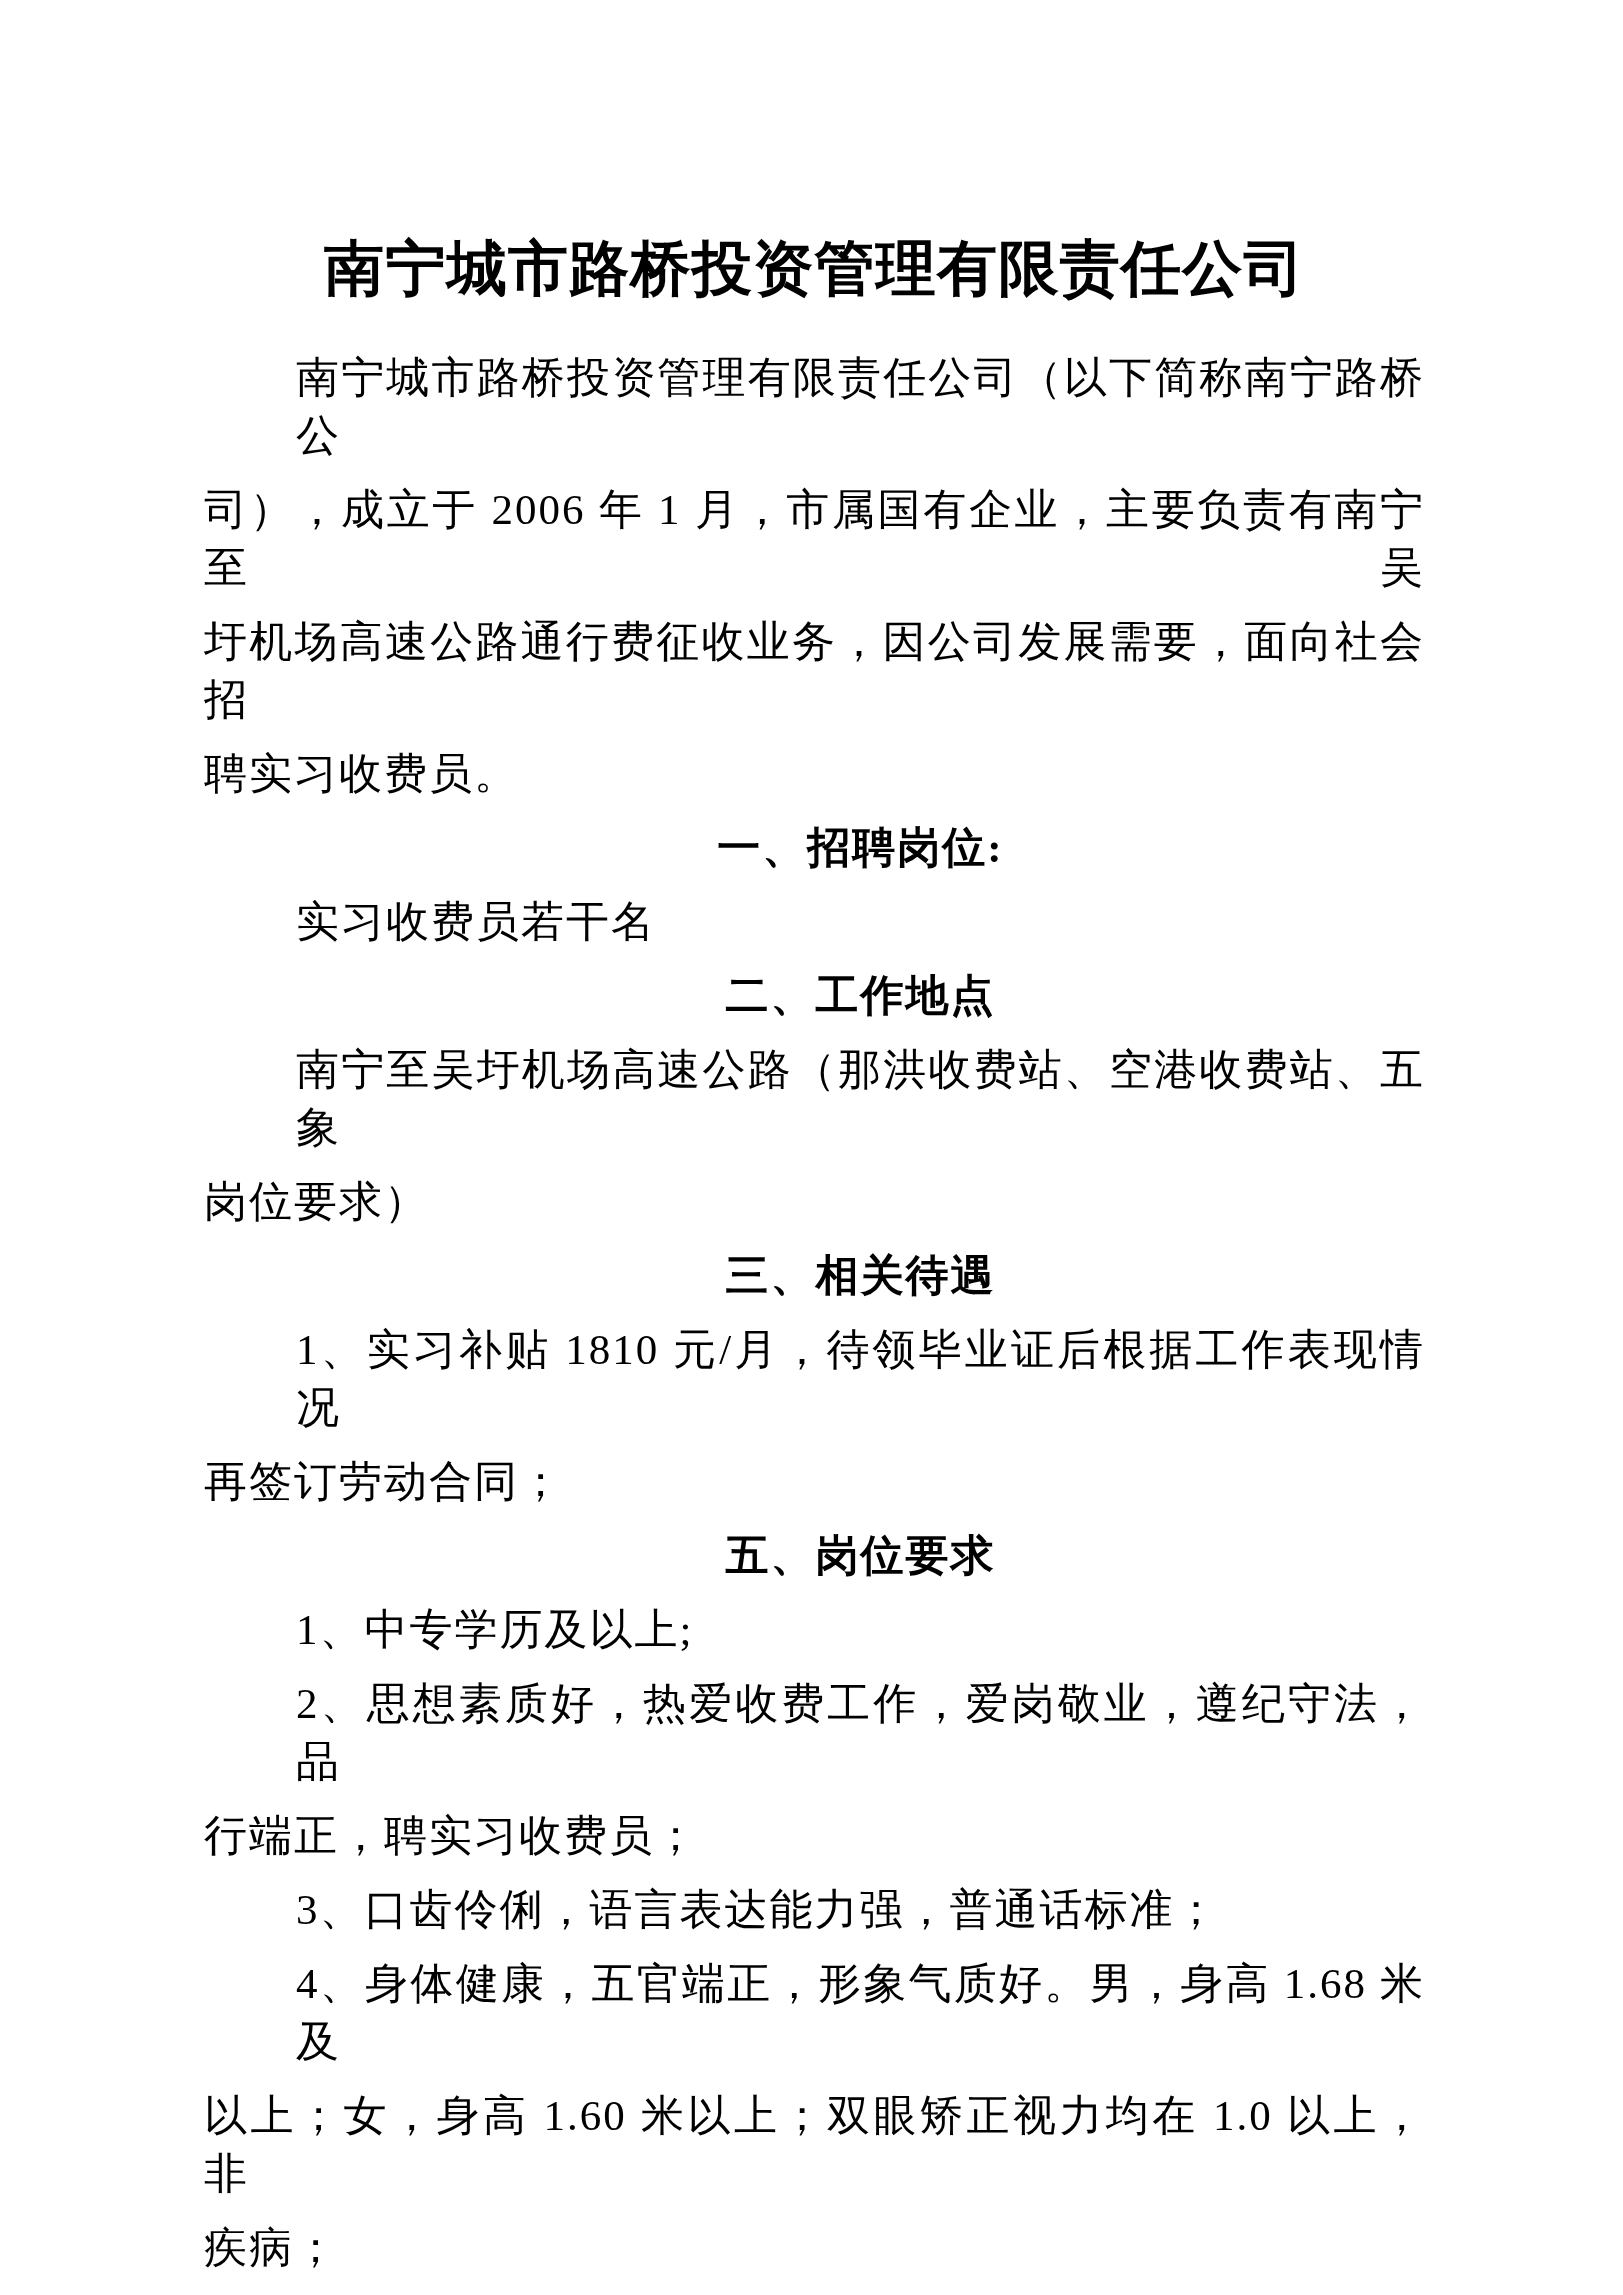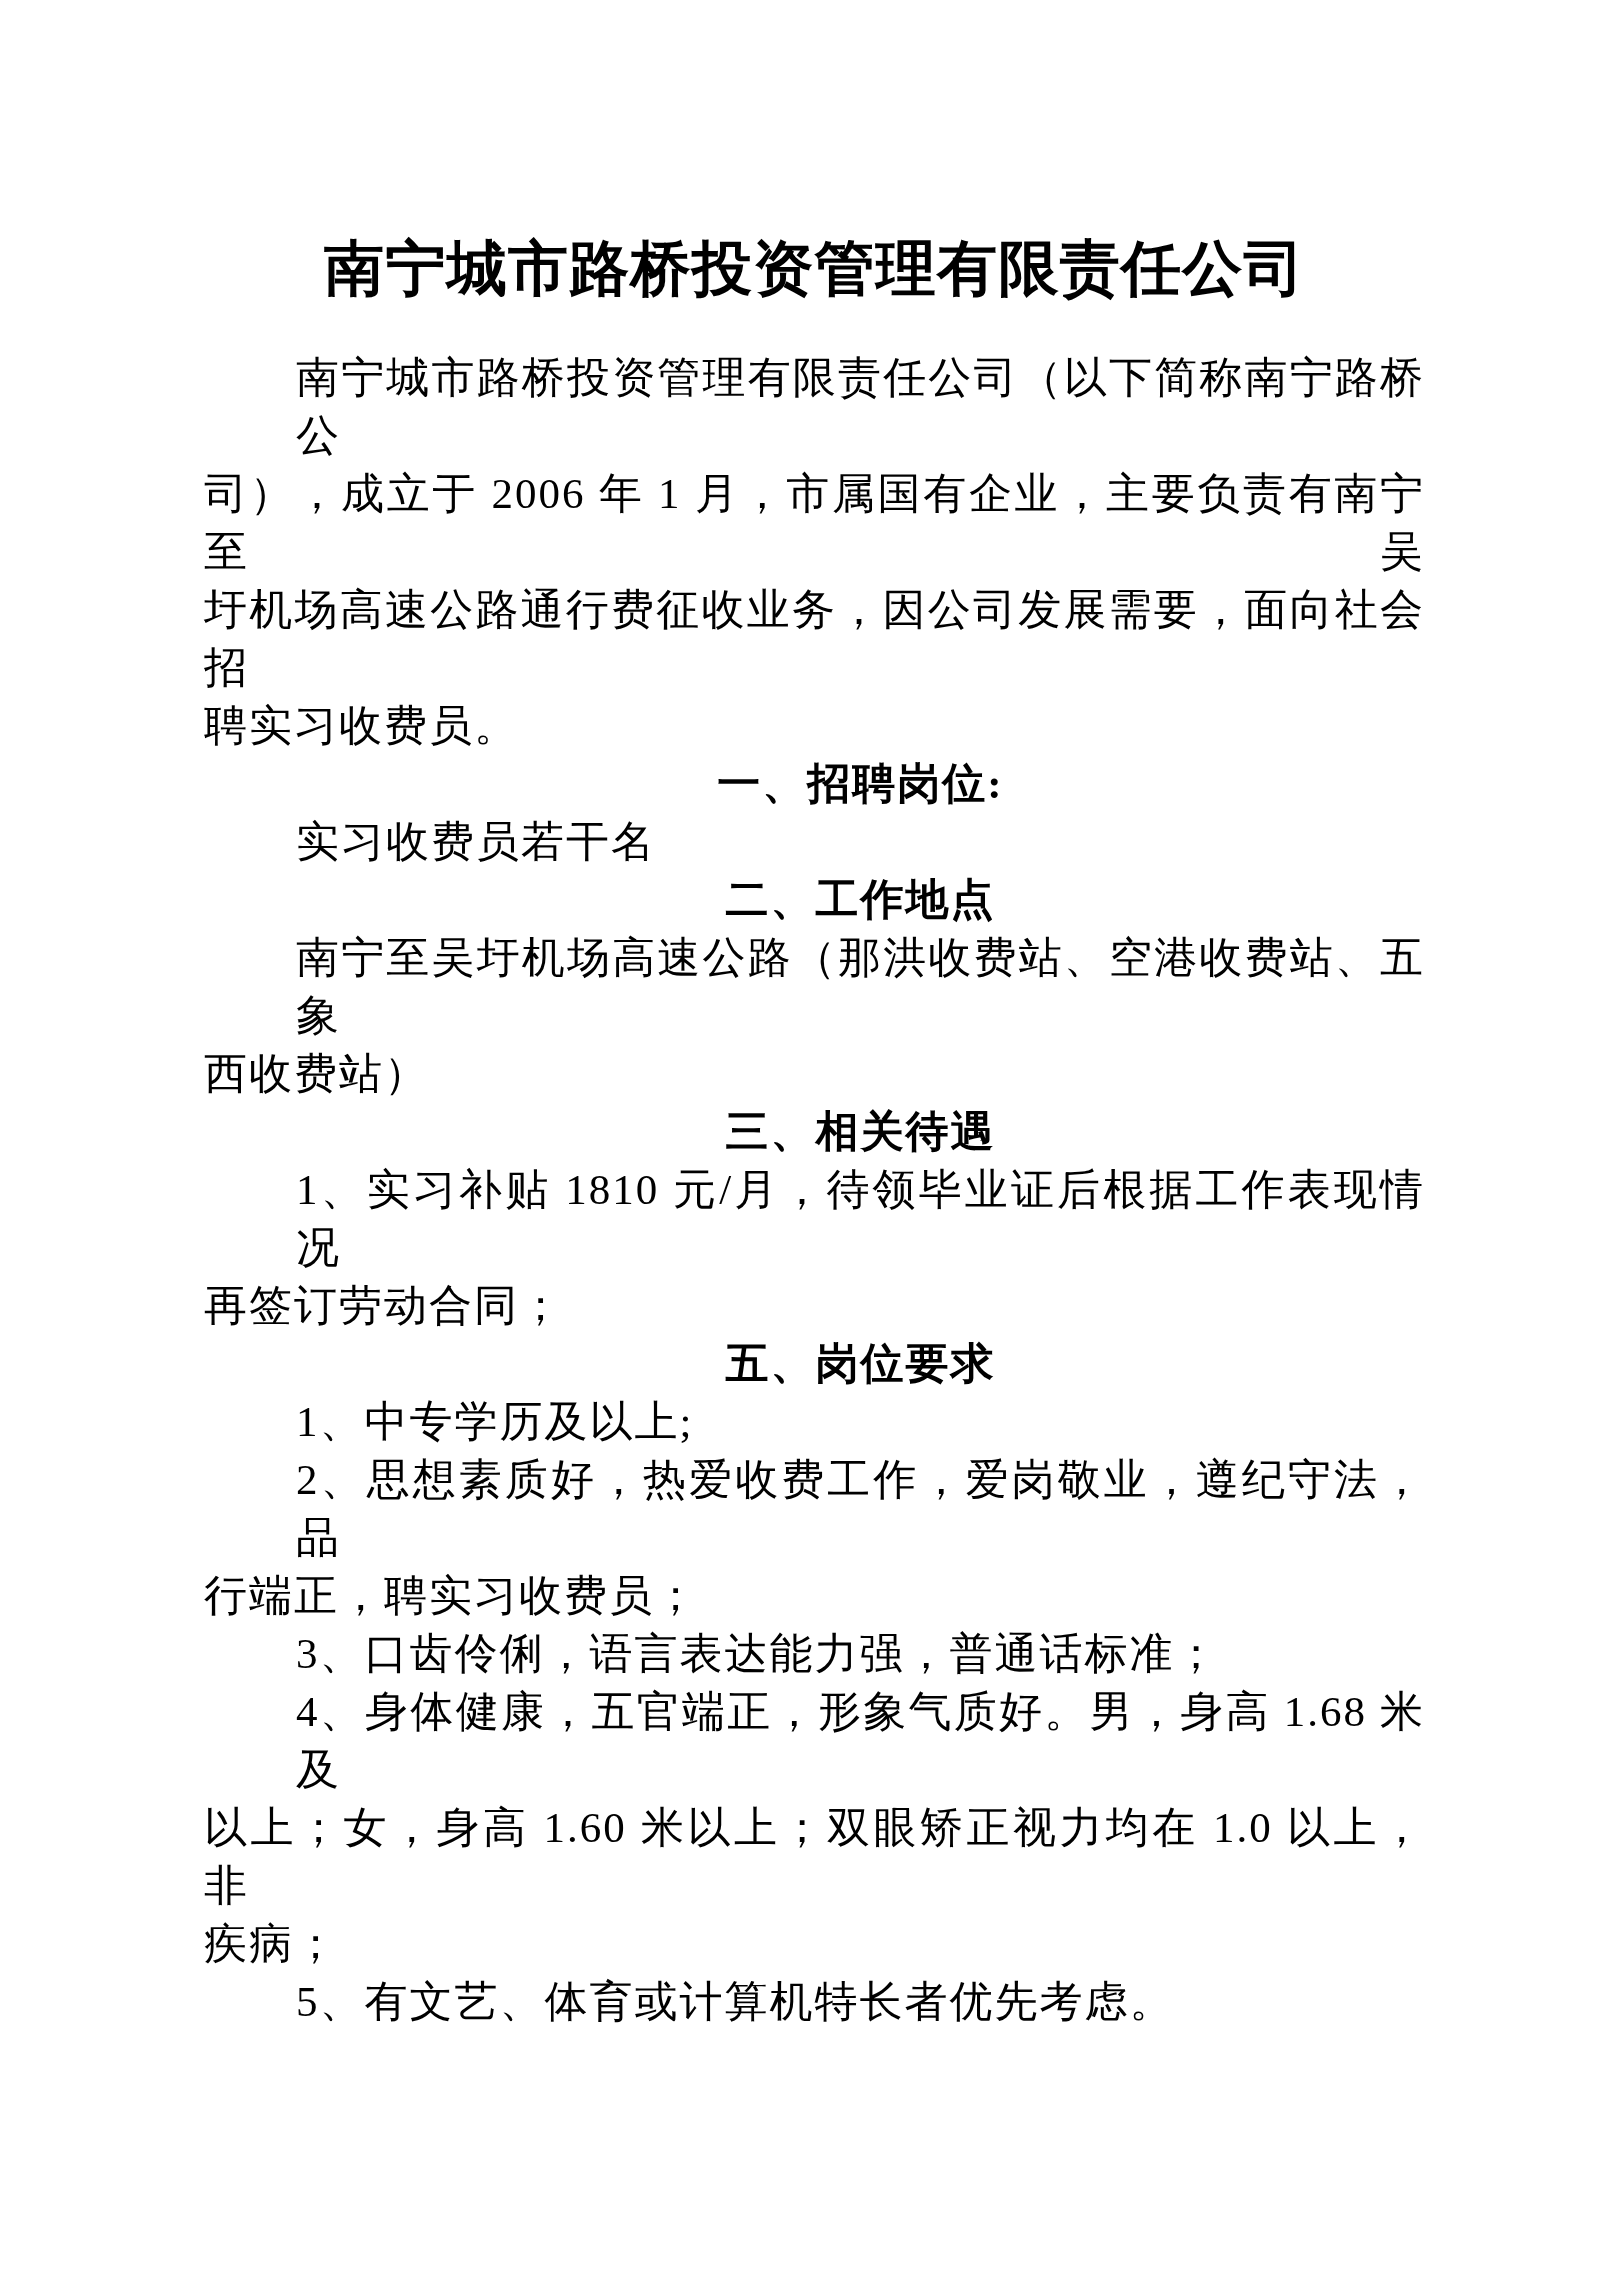"南宁城市路桥投资管理有限责任公司（以下简称南宁路桥公" .line { margin-top: none -> 16px }
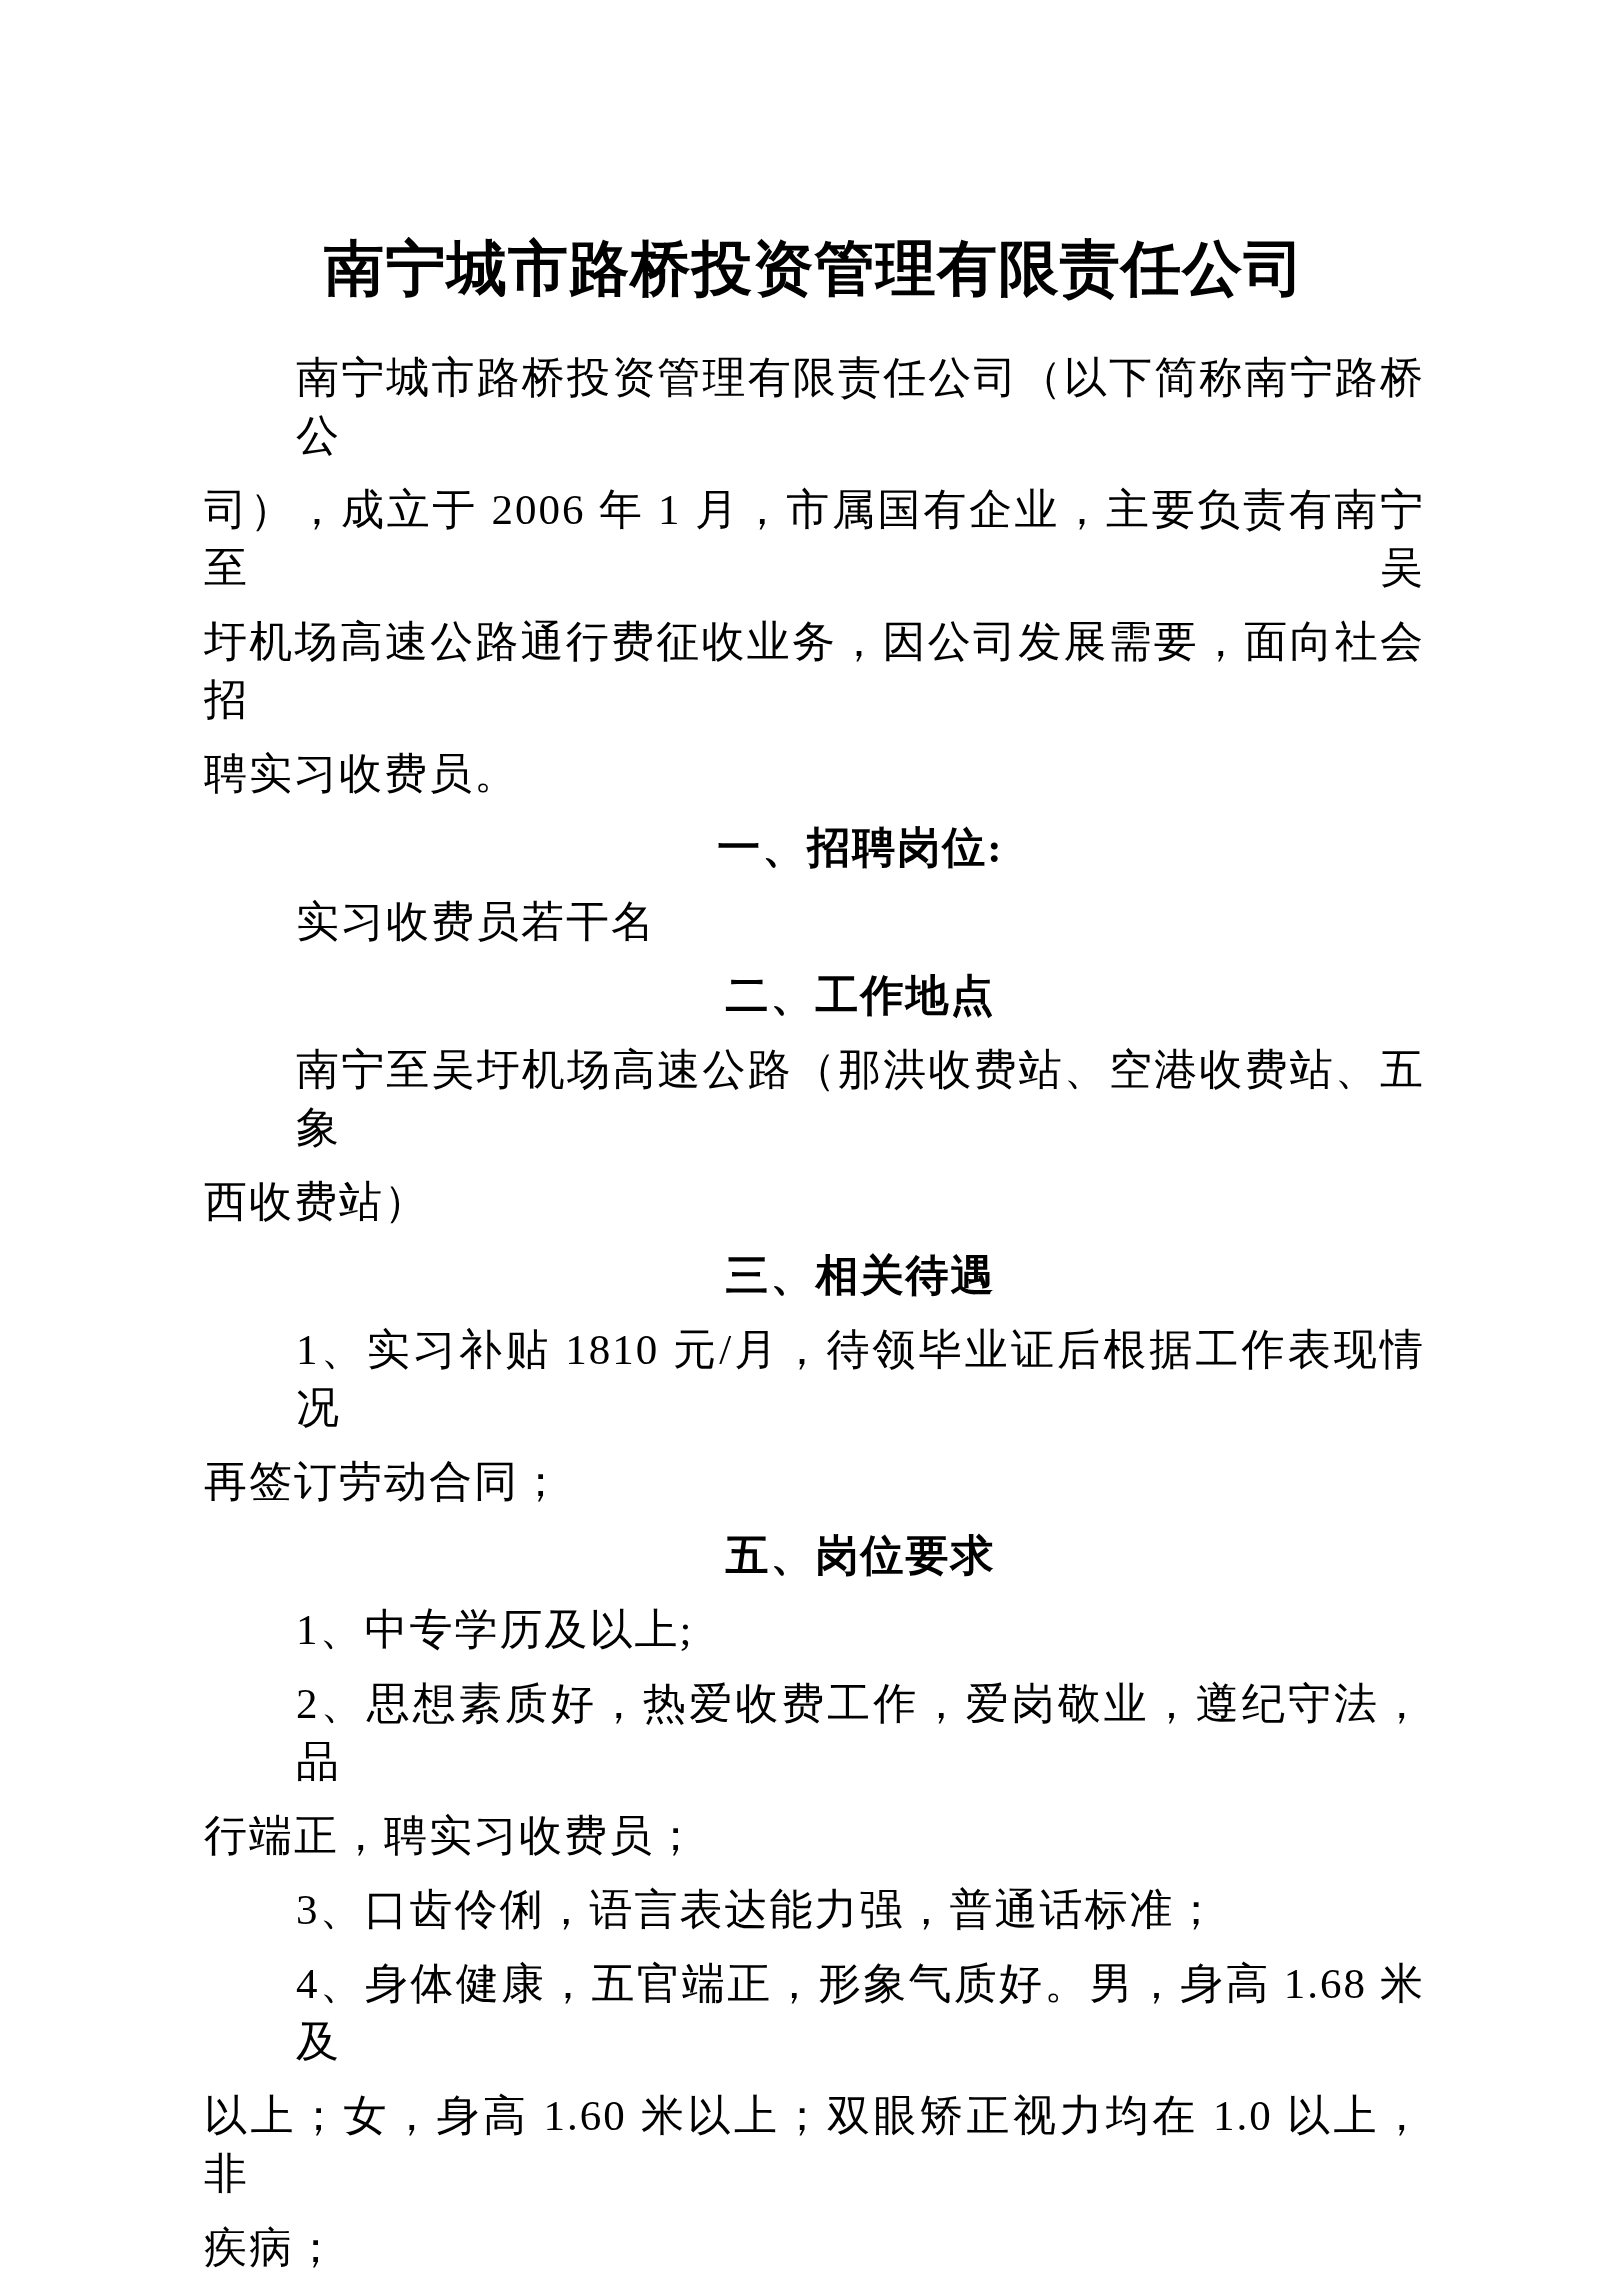"西收费站）" div.line { text: 西收费站 -> 岗位要求 }
